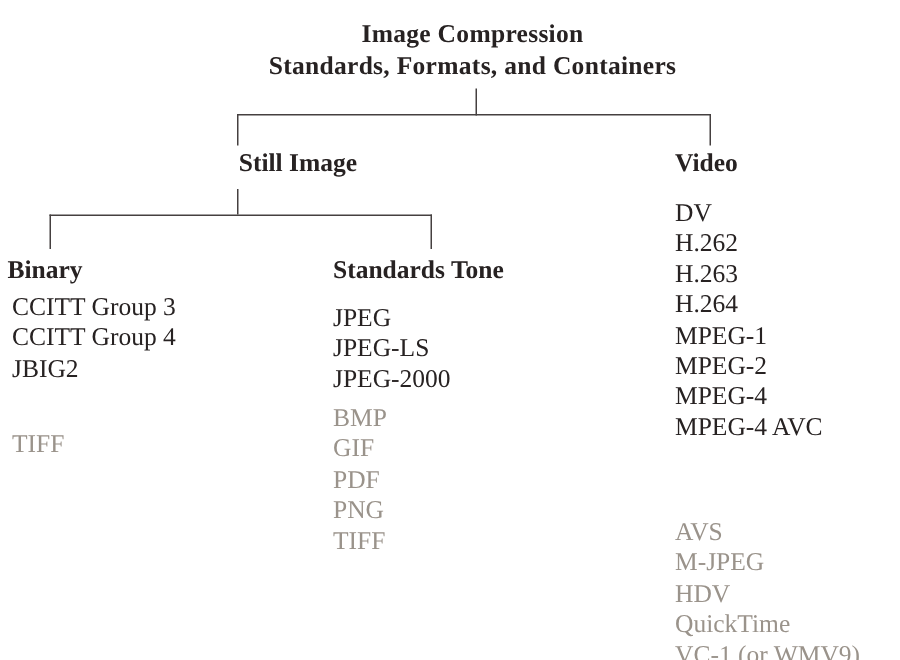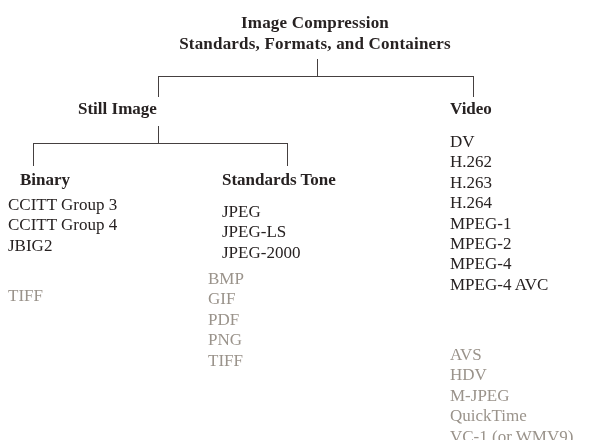"Still Image" .center158 { text-align: left -> right }
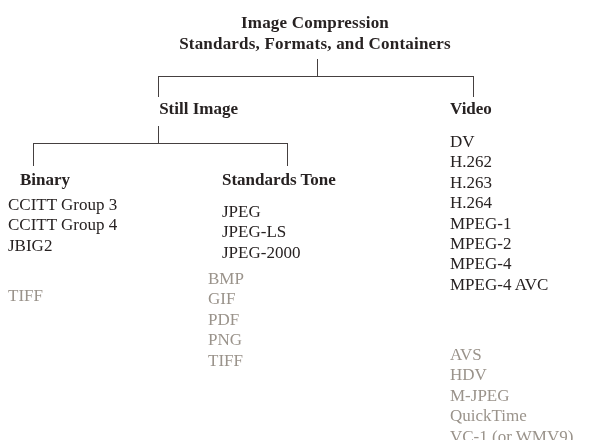"Binary" div.heading { left: 20px -> 5px }
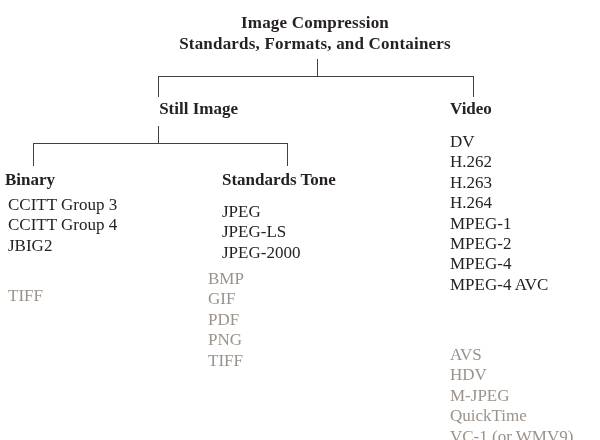"BMP" div.list { left: 208px -> 222px }
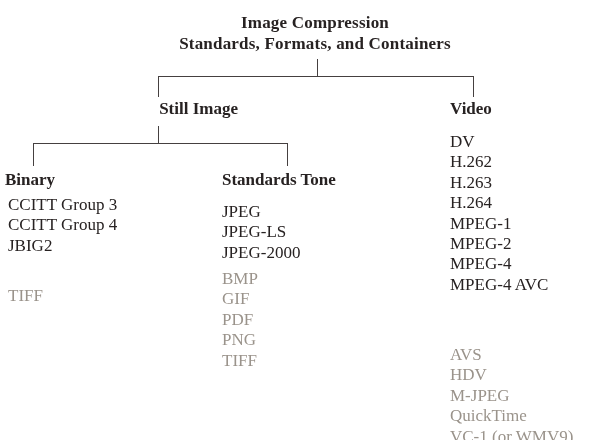"HDV" div { order: before "M-JPEG" -> after "M-JPEG" }
